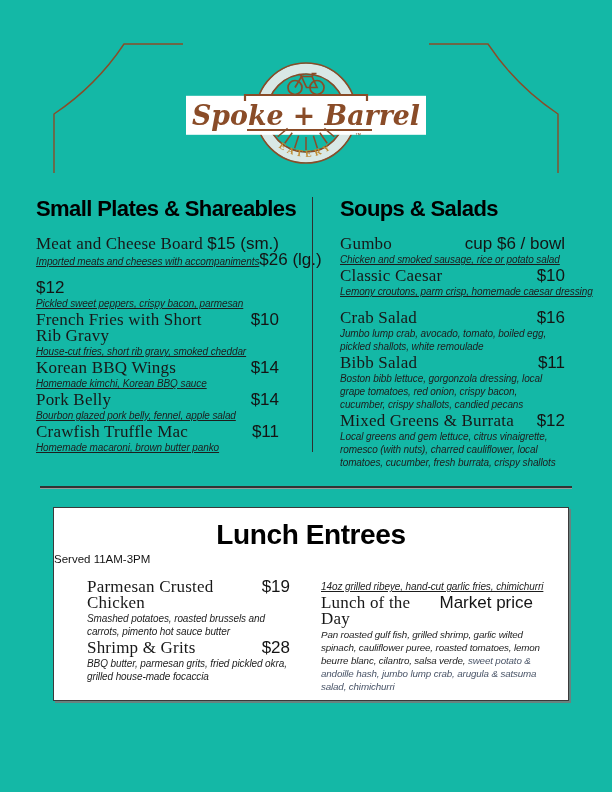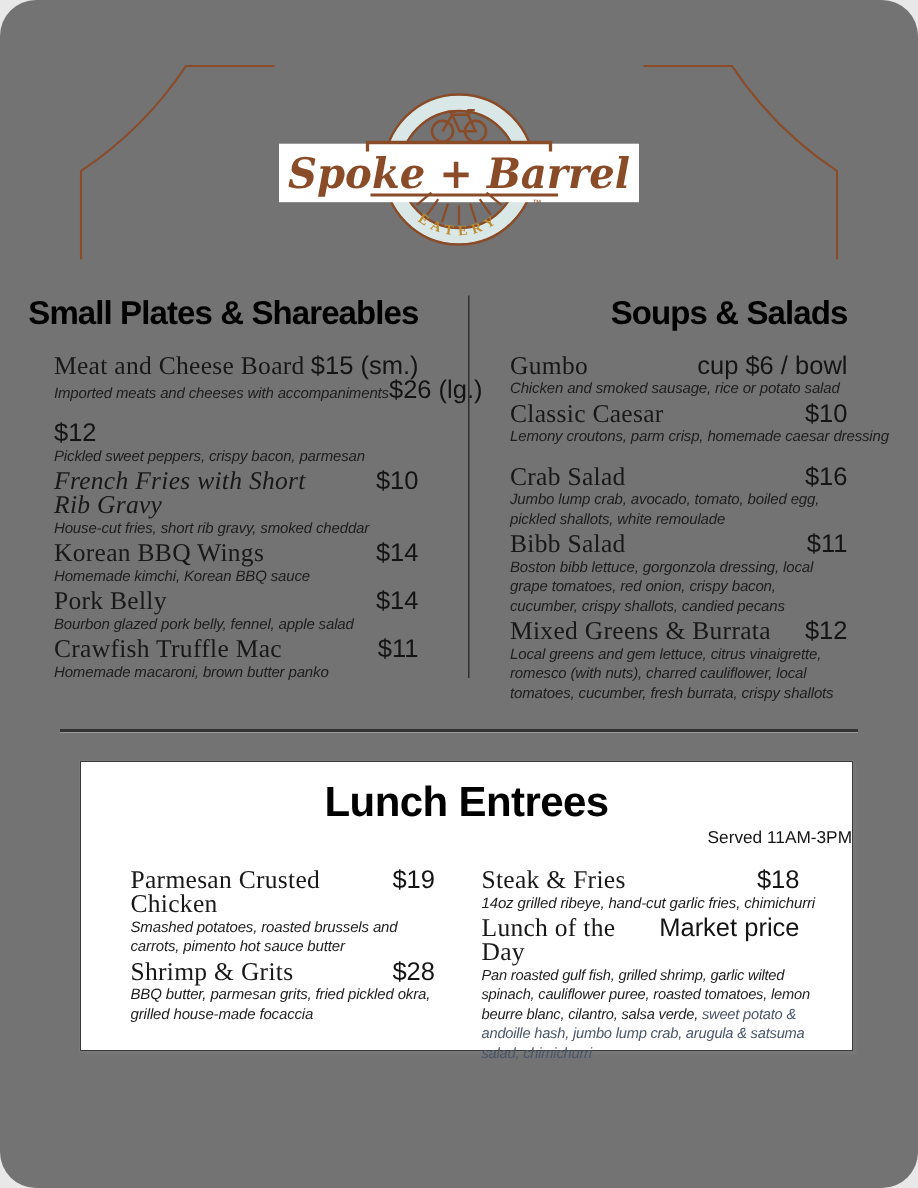"Spoke + Barrel" .page { background: #737373 -> #14b8a6; border-radius: 24px -> none }
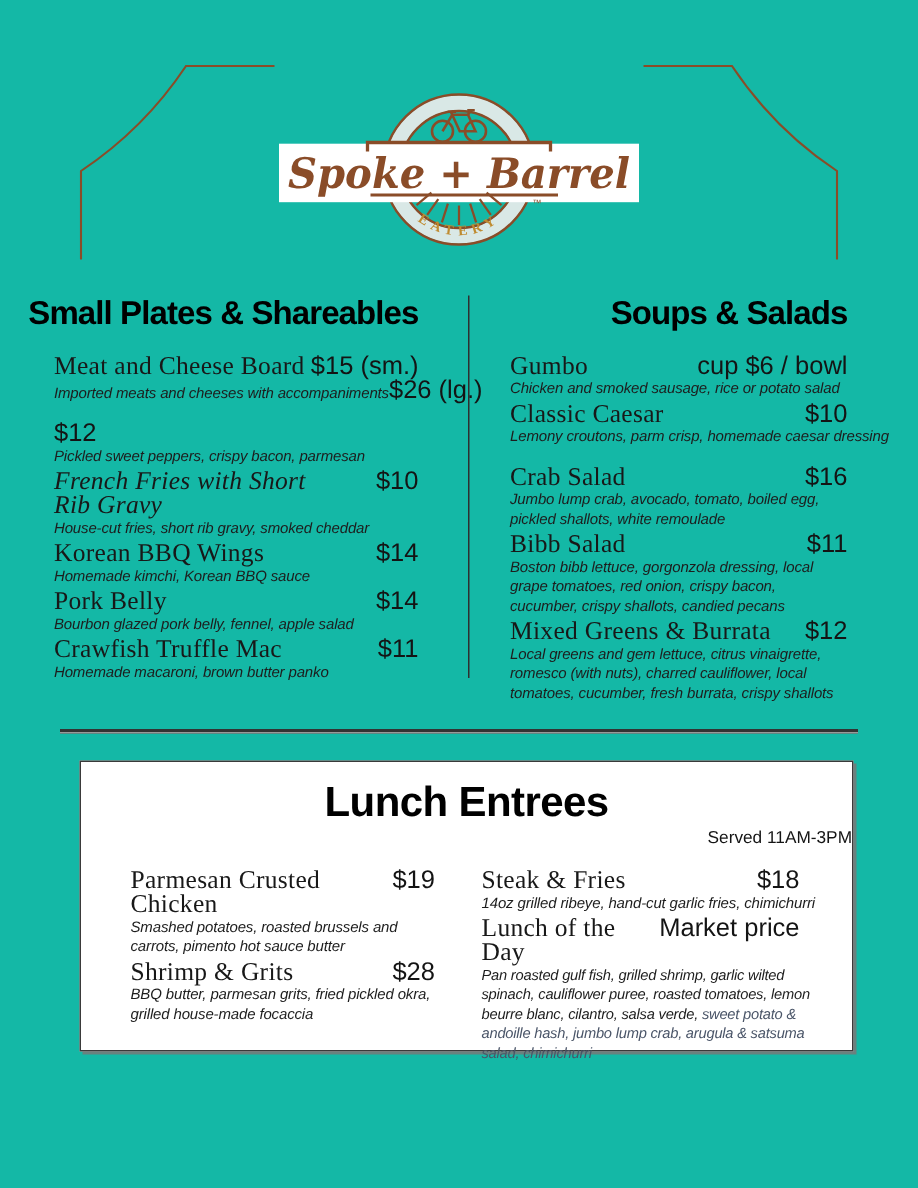"Small Plates & Shareables" .col-title-wrap { justify-content: flex-end -> flex-start }
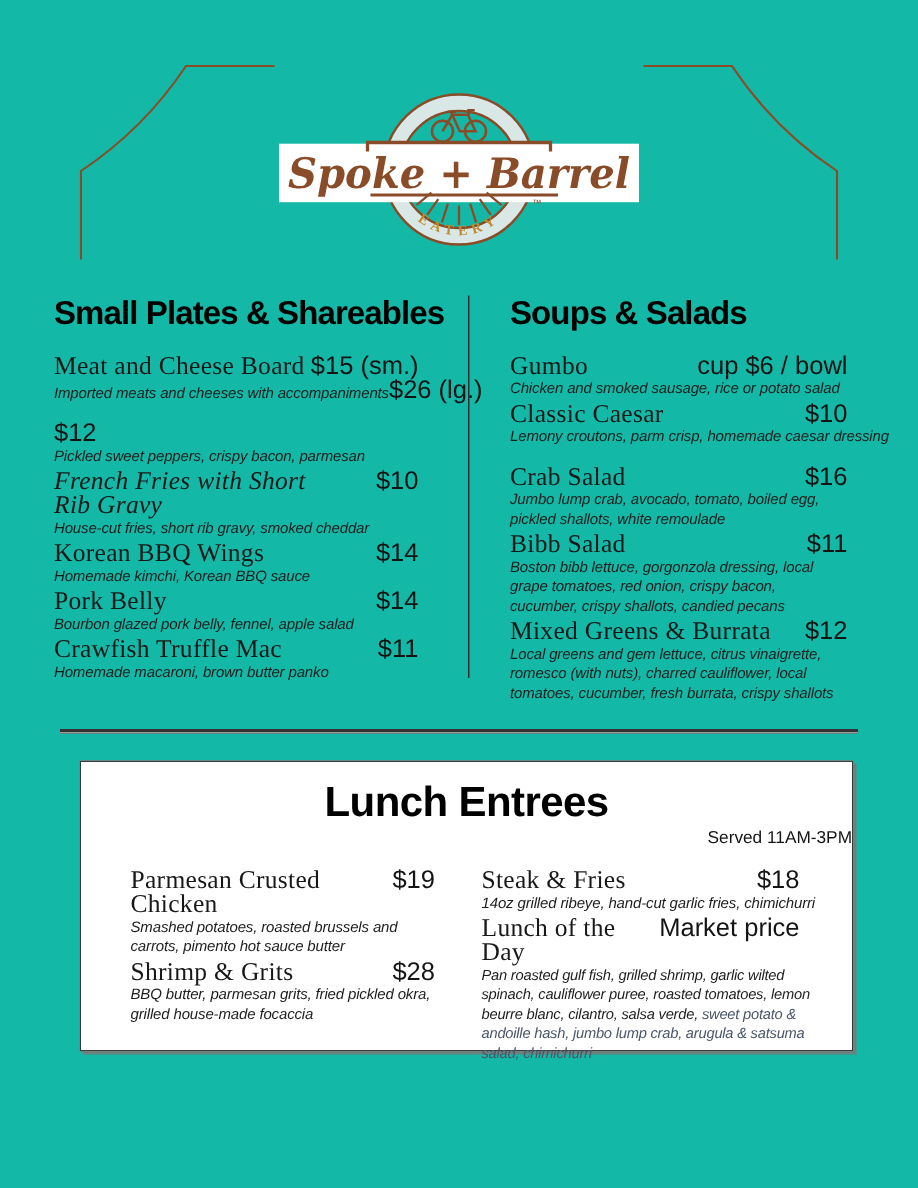"Imported meats and cheeses with" .oneline { text-decoration: none -> underline }
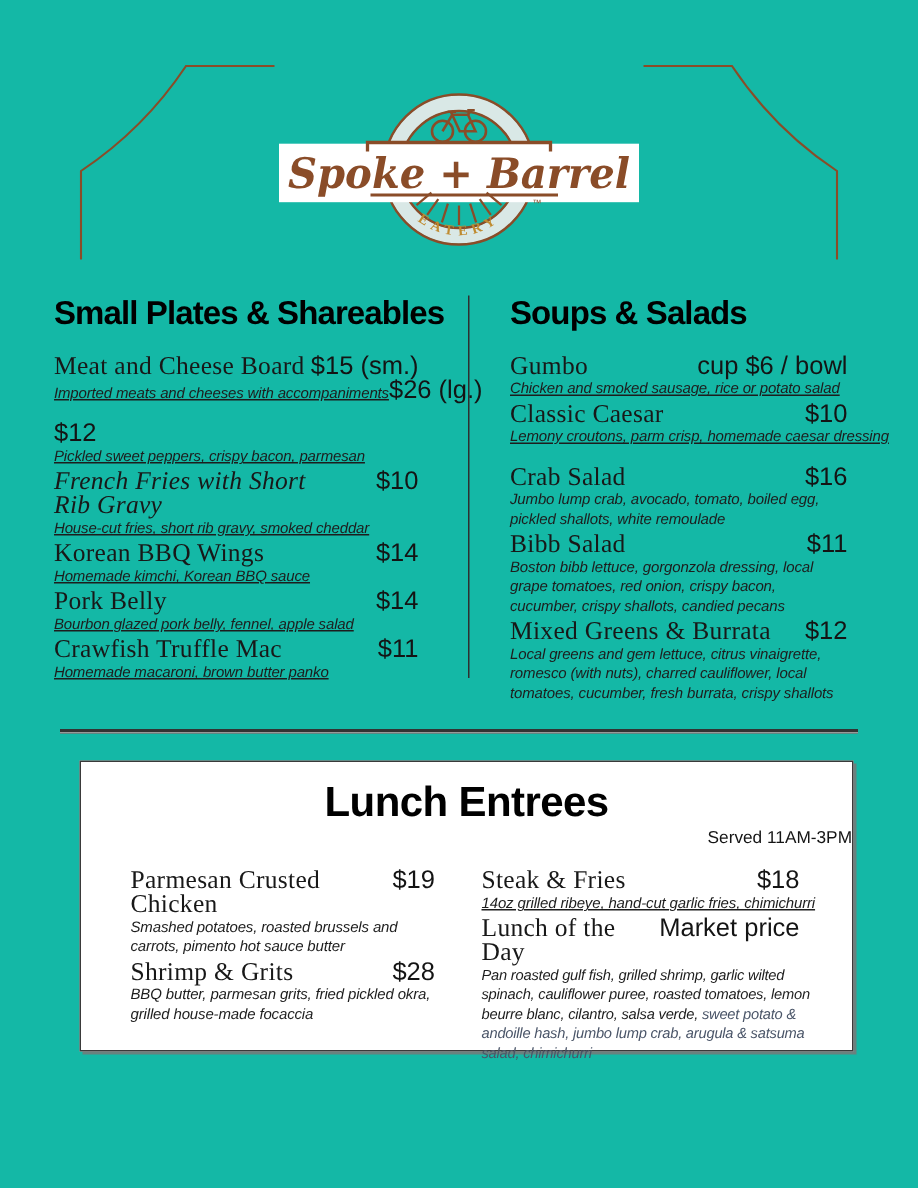"French Fries with Short Rib" .nm-w175 { font-style: italic -> none }
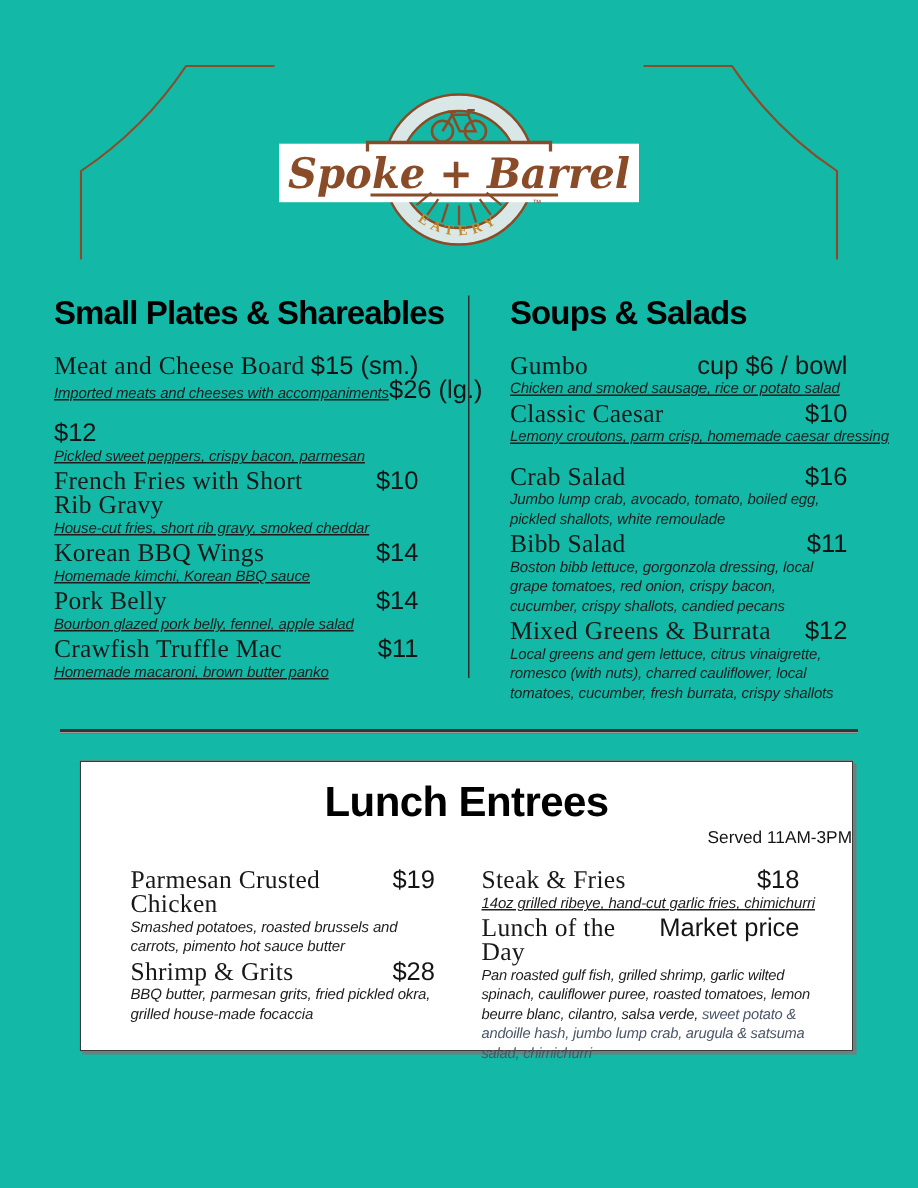"Served 11AM-3PM" .lunch-sub { text-align: right -> left }
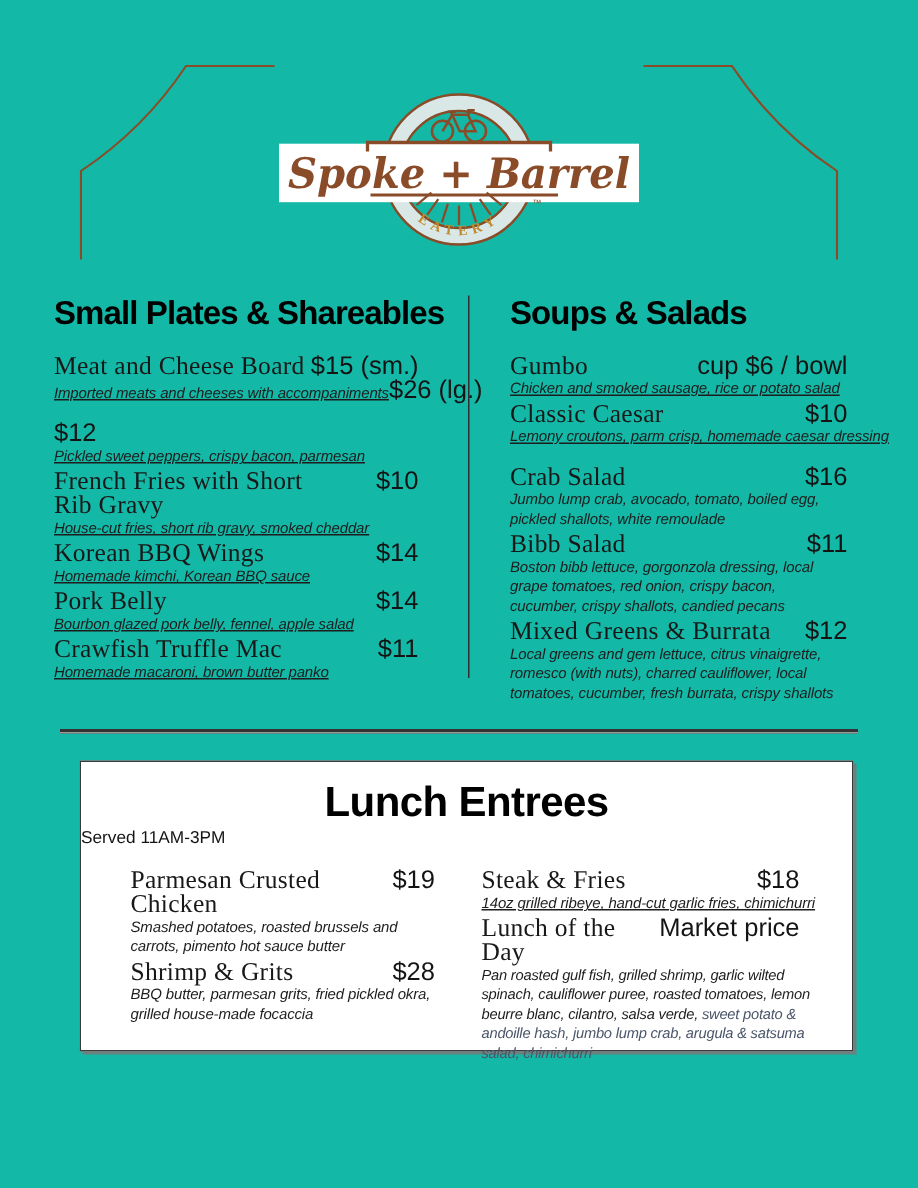"Steak & Fries" div.r1 { html: <div> <span>Steak &amp; Fries</span> <span>$18</span> </div> -> none }
